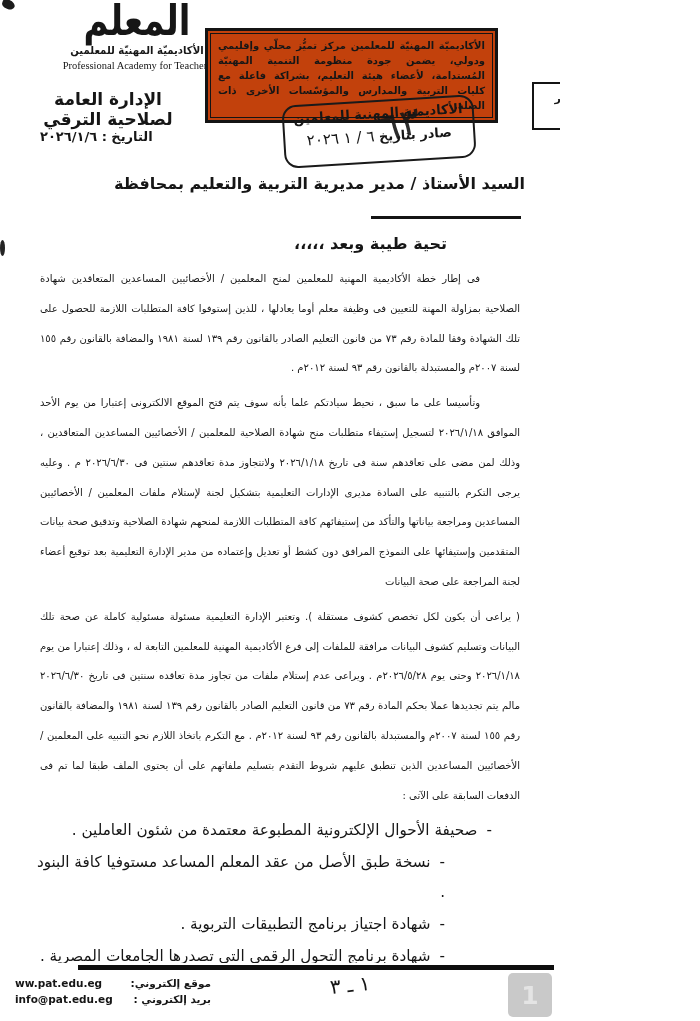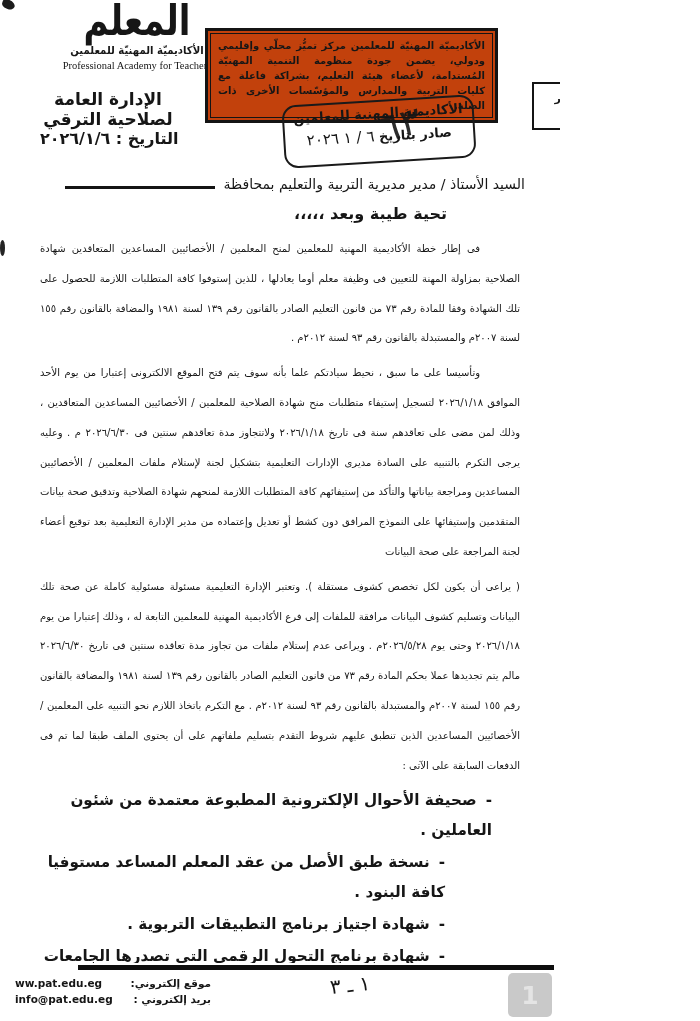"التاريخ : ٢٠٢٦/١/٦" .date-line { font-size: 16px -> 13px }
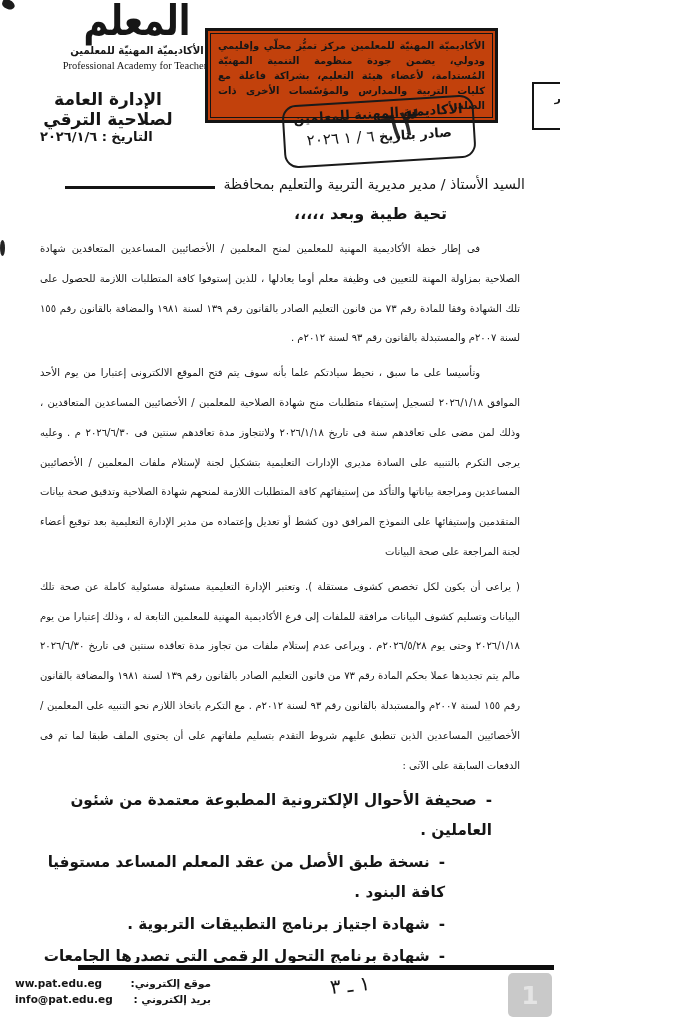"السيد الأستاذ / مدير مديرية" .salutation { font-size: 14px -> 16px; font-weight: normal -> bold }
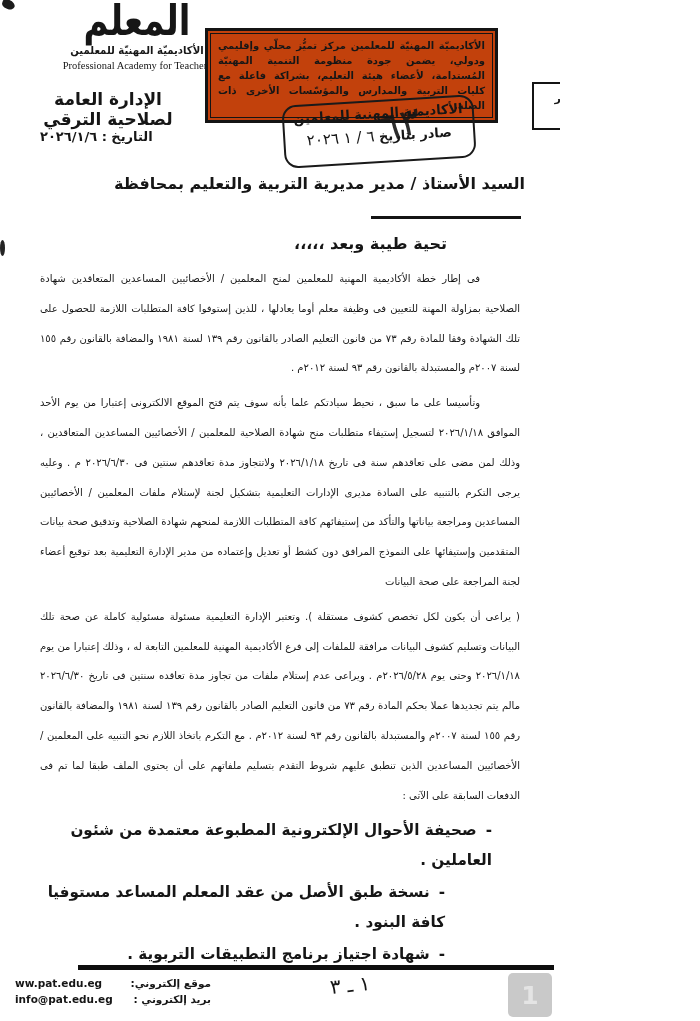"-صحيفة الأحوال الإلكترونية المطبوعة" .bullet { font-weight: bold -> normal }
